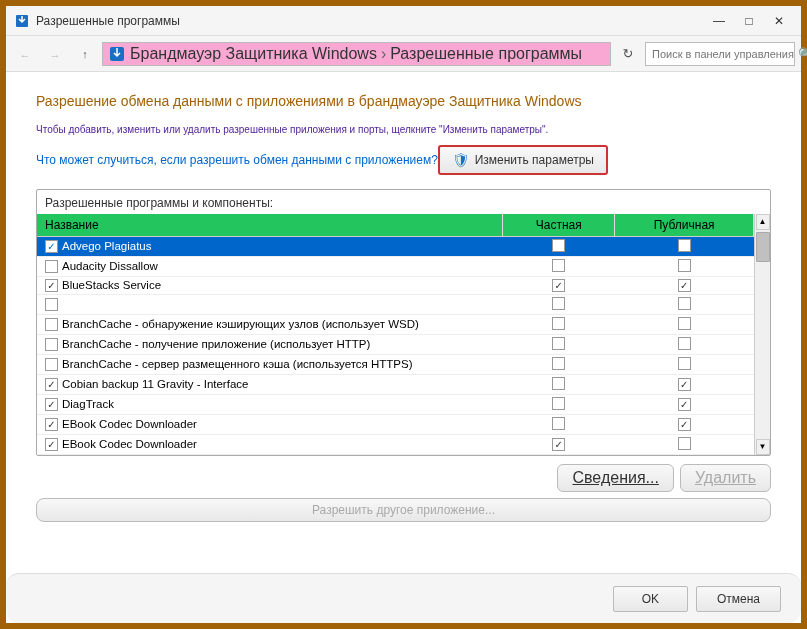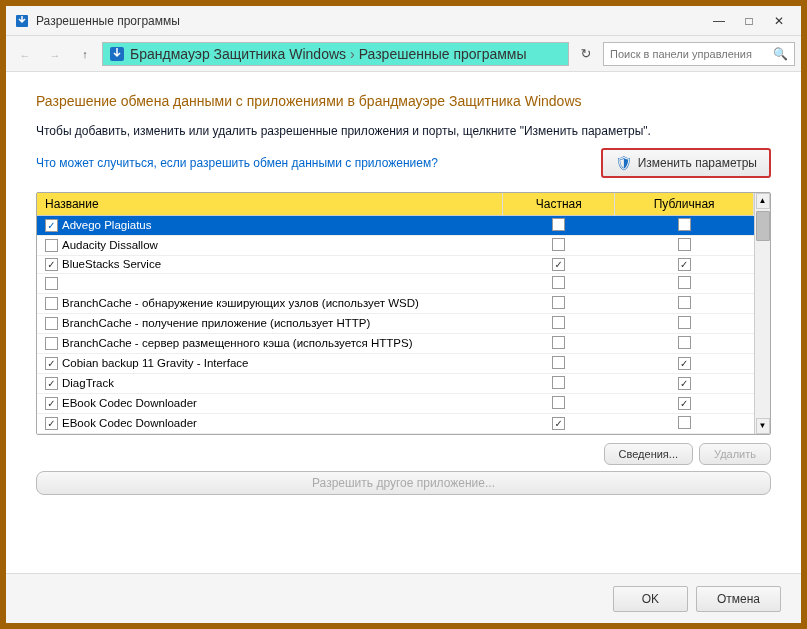"Брандмауэр Защитника Windows" .address-path { background: #5eead4 -> #f9a8d4; font-size: 14px -> 16px }
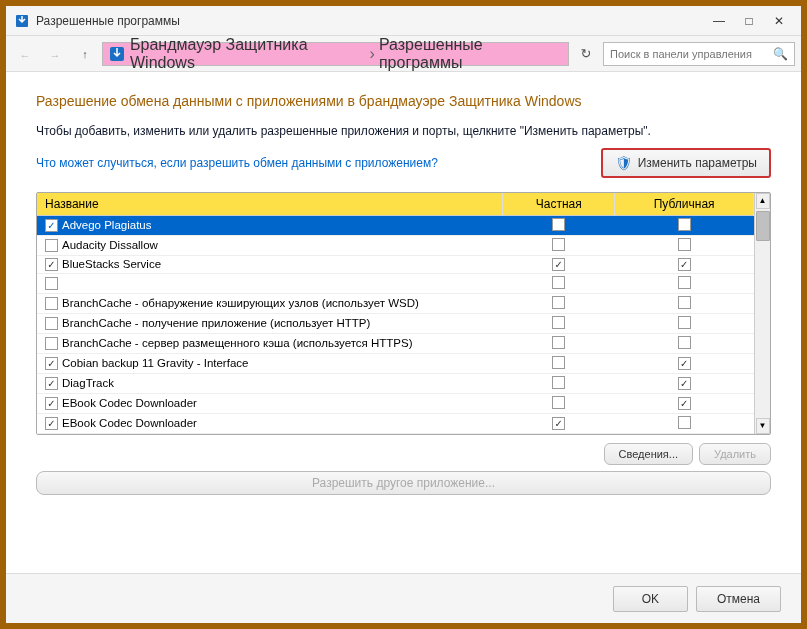"Поиск в панели управления" .search-box { width: 192px -> 150px }
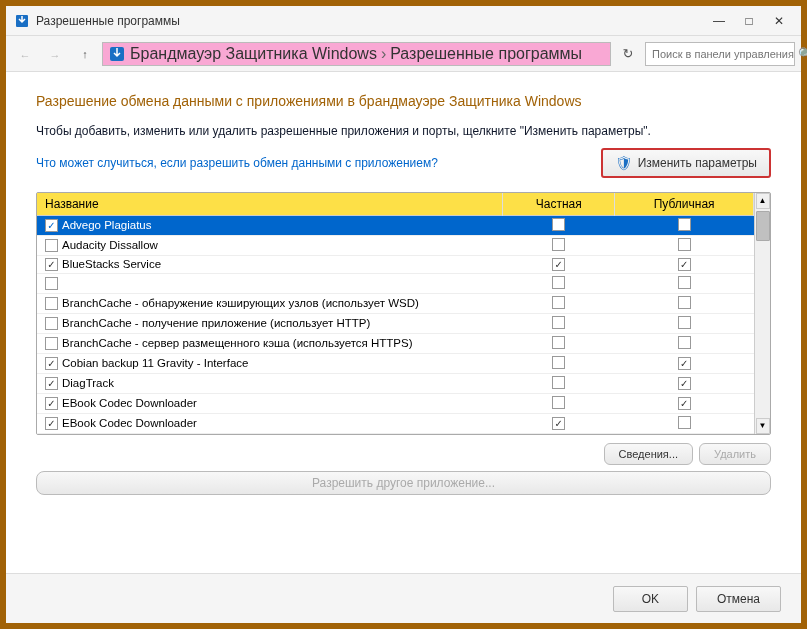"Чтобы добавить, изменить или удалить" .page-desc { color: #0f172a -> #4c1d95; font-size: 12px -> 10px }
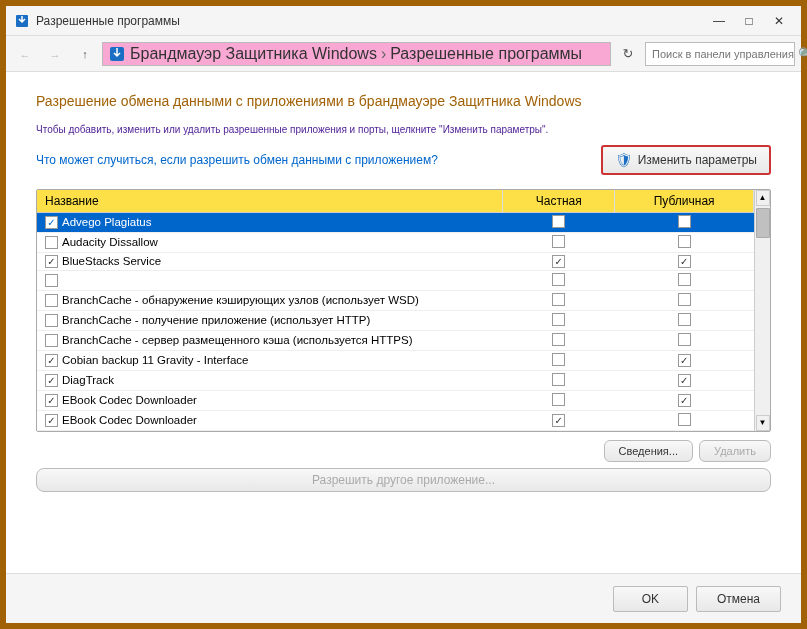"Что может случиться, если разрешить" .link-row { gap: 37px -> none; justify-content: space-between -> none }
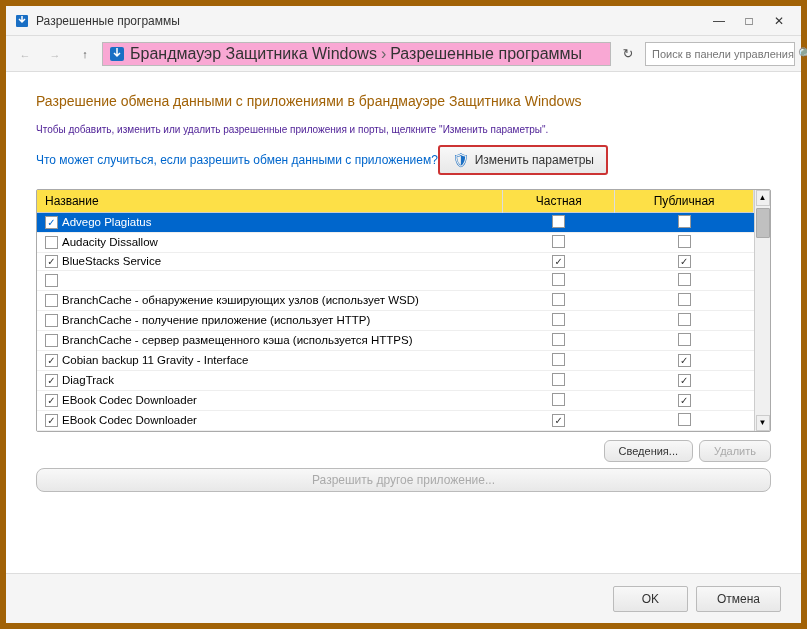"Разрешенные программы и компоненты:" div.programs-box-title { html: none -> <div>Разрешенные программы и компоненты:</div> }
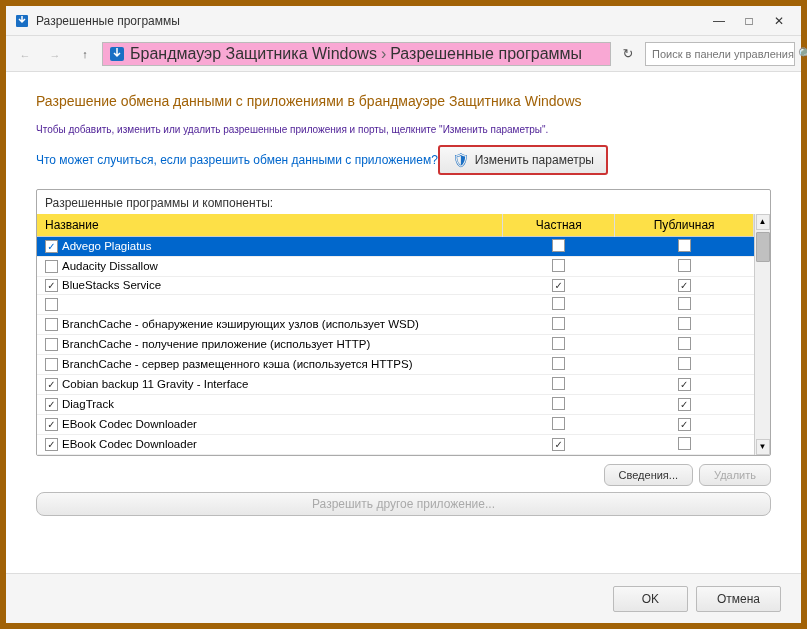"Название" .programs-table thead tr { background: #fde047 -> #22c55e }
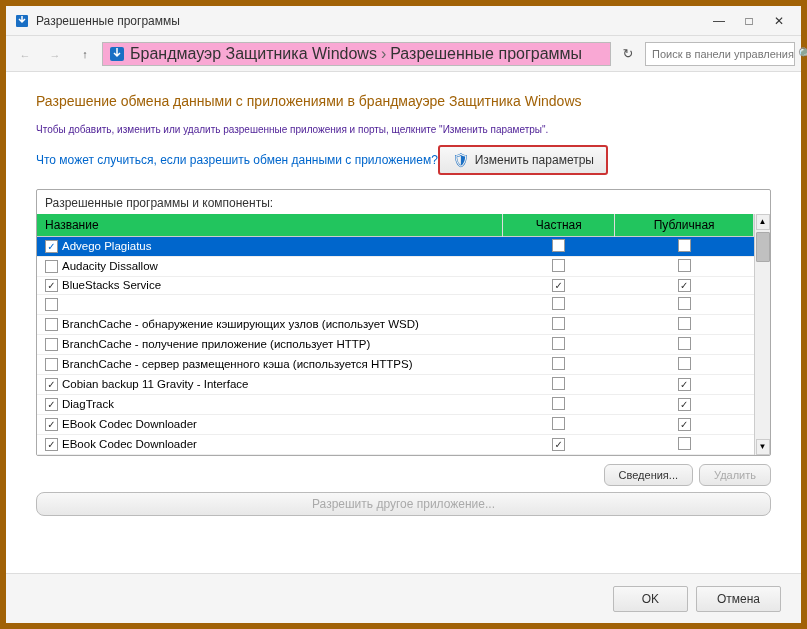"Сведения..." .list-btn { font-size: 11px -> 16px; text-decoration: none -> underline }
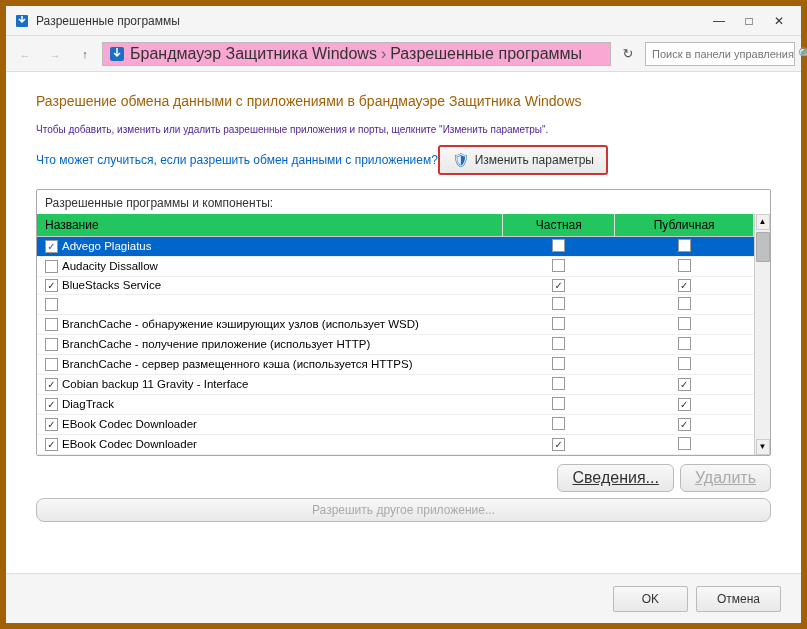"OK" .footer { border-radius: none -> 13px }
